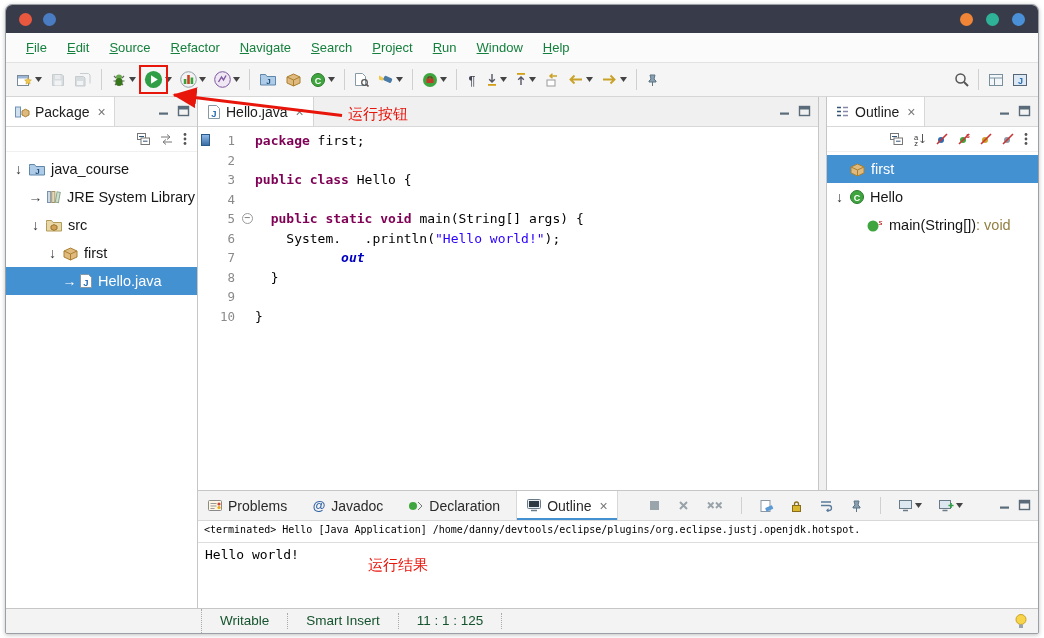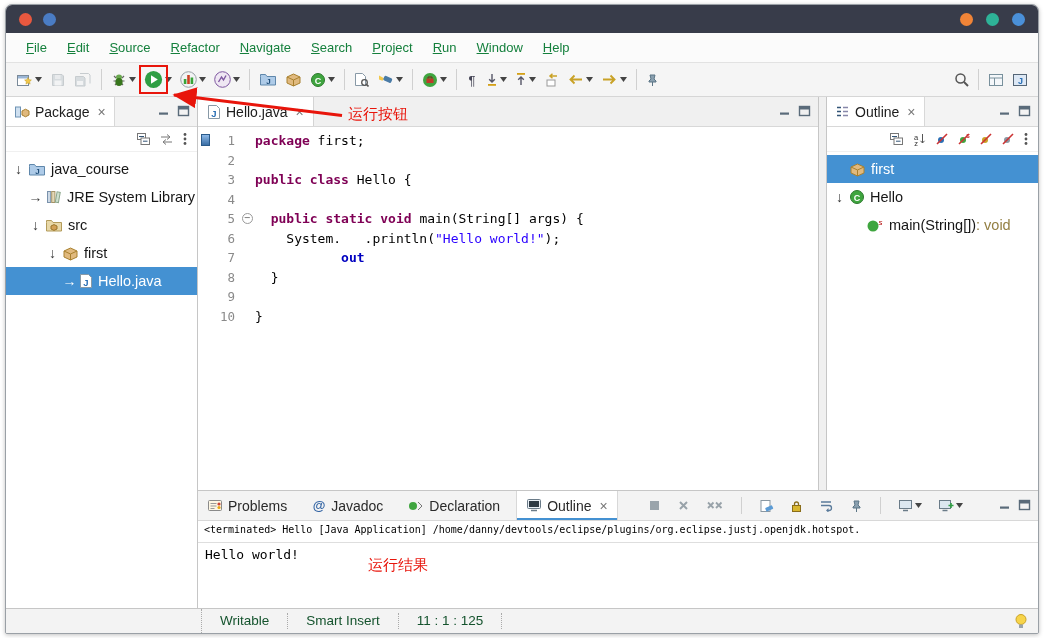"out" .tk-field { font-style: none -> italic }
